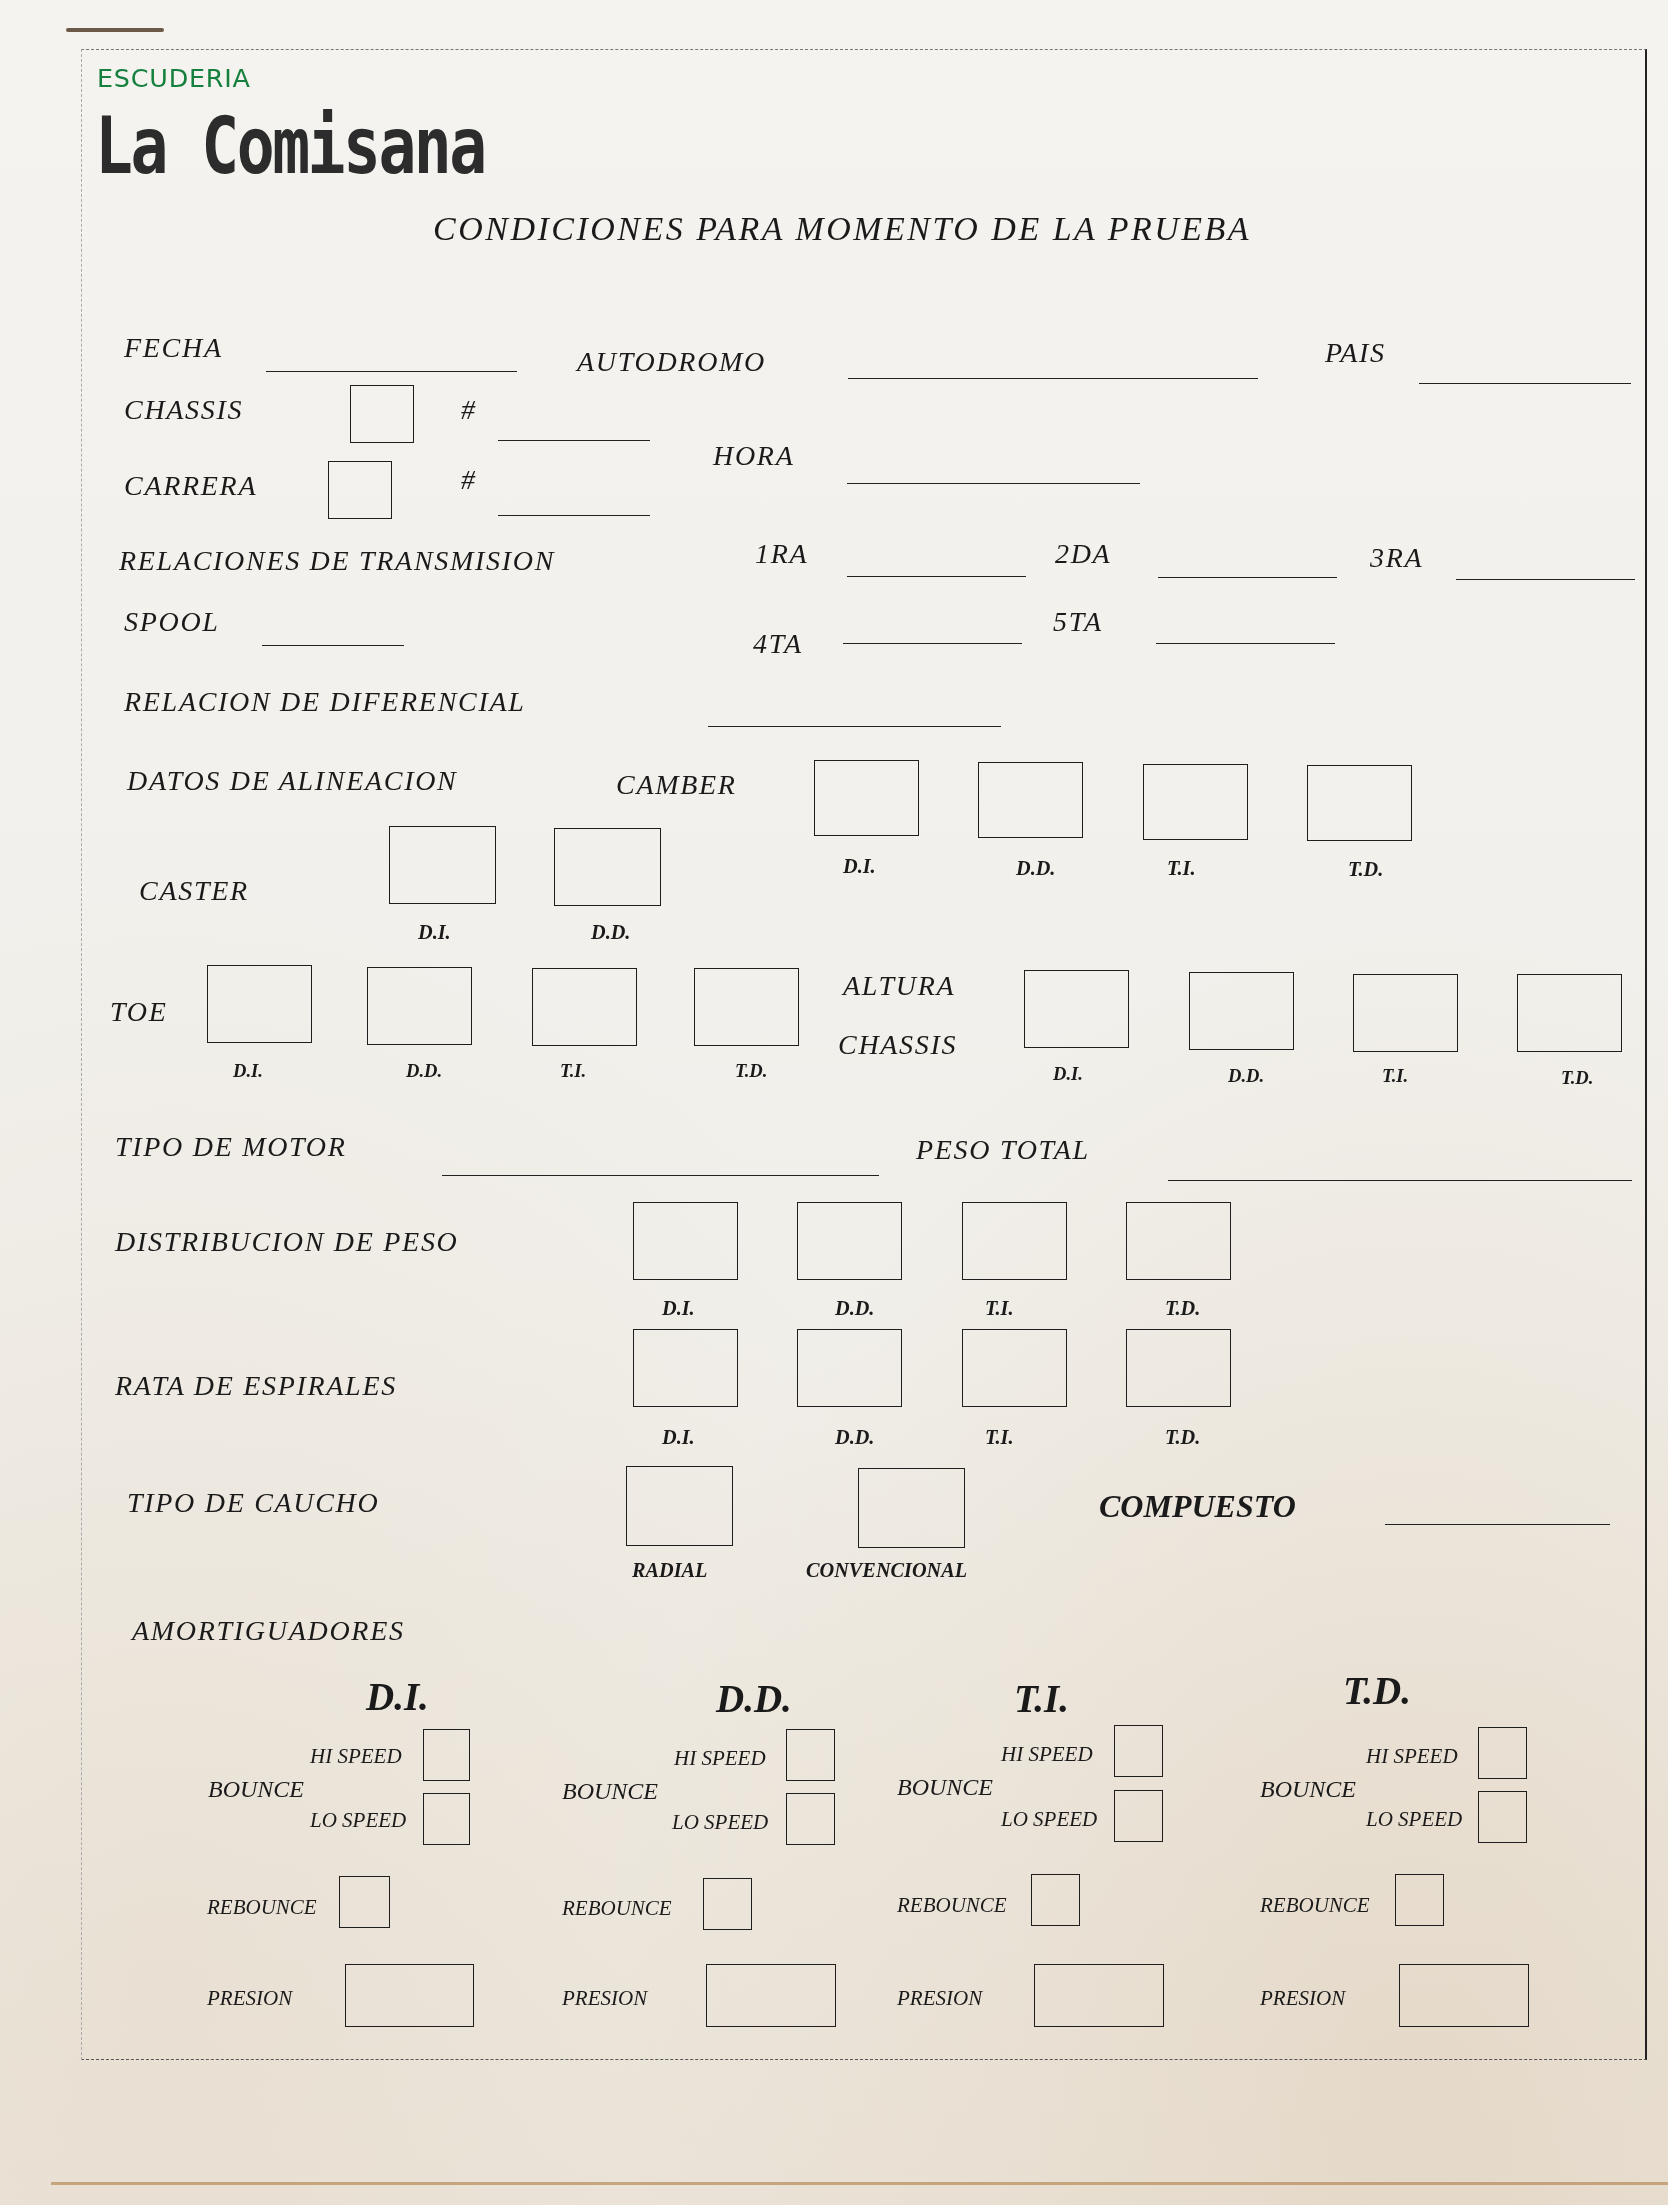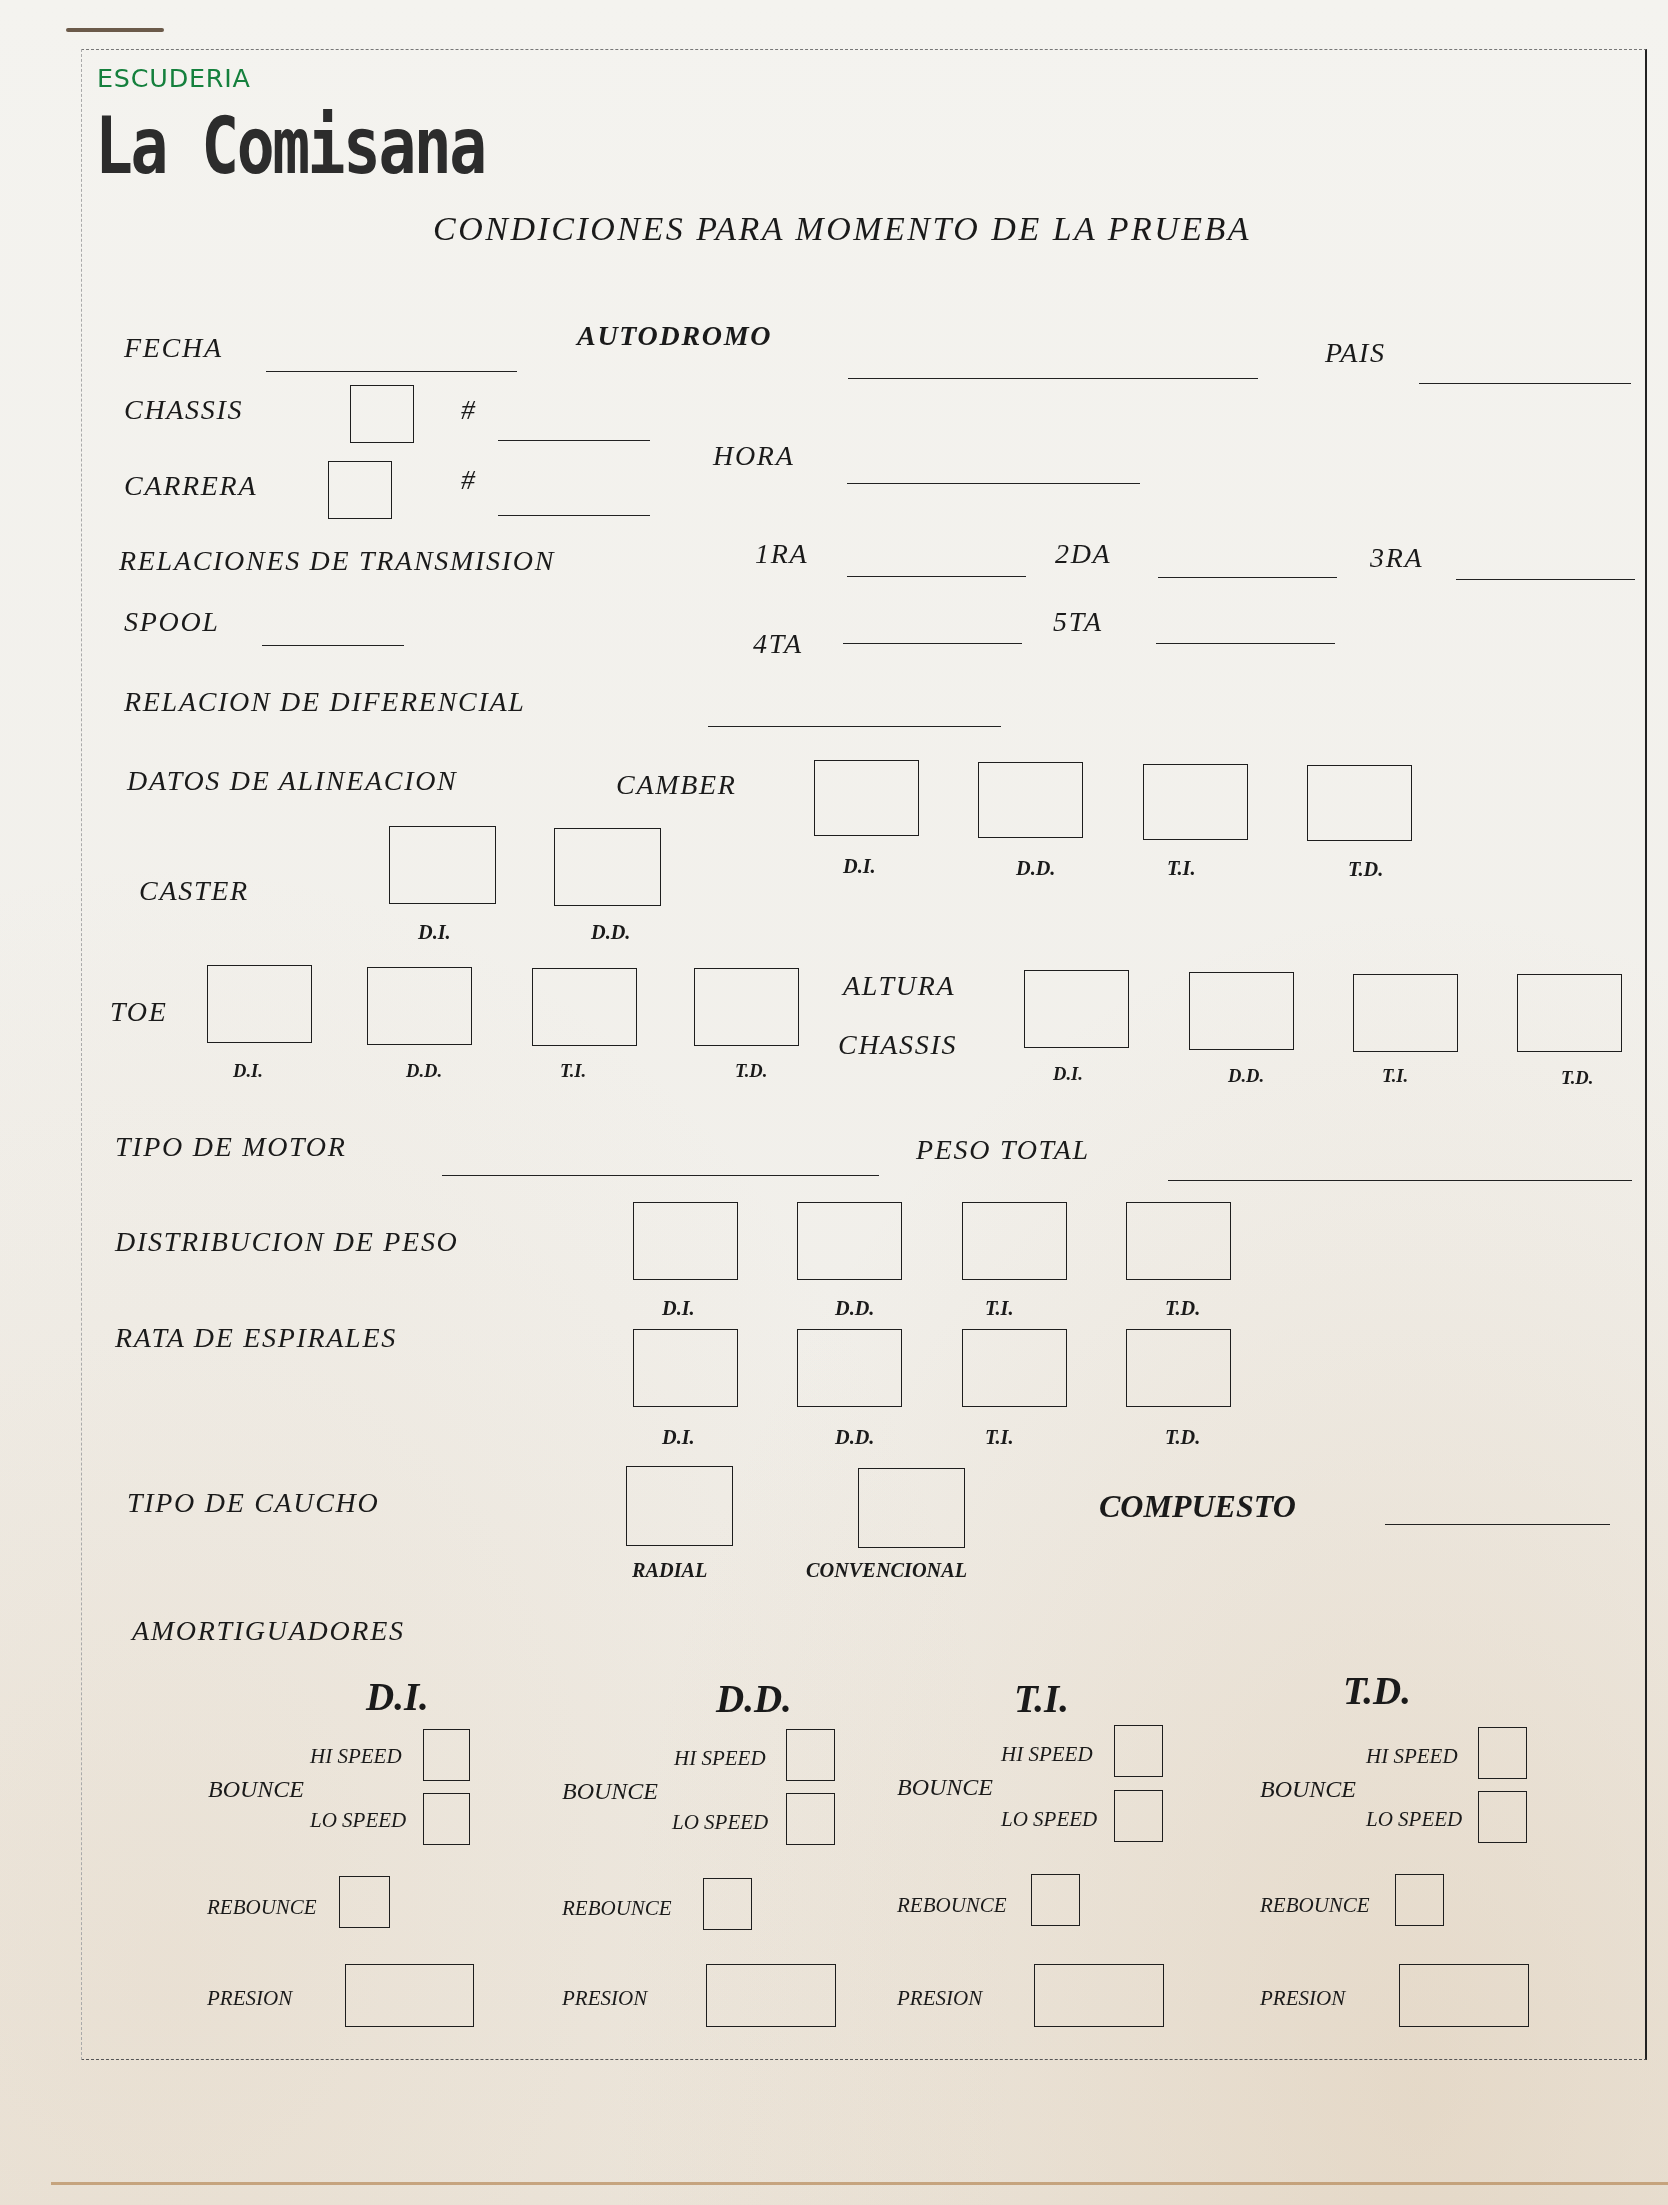"AUTODROMO" div.abs { font-weight: bold -> none; top: 320px -> 346px }
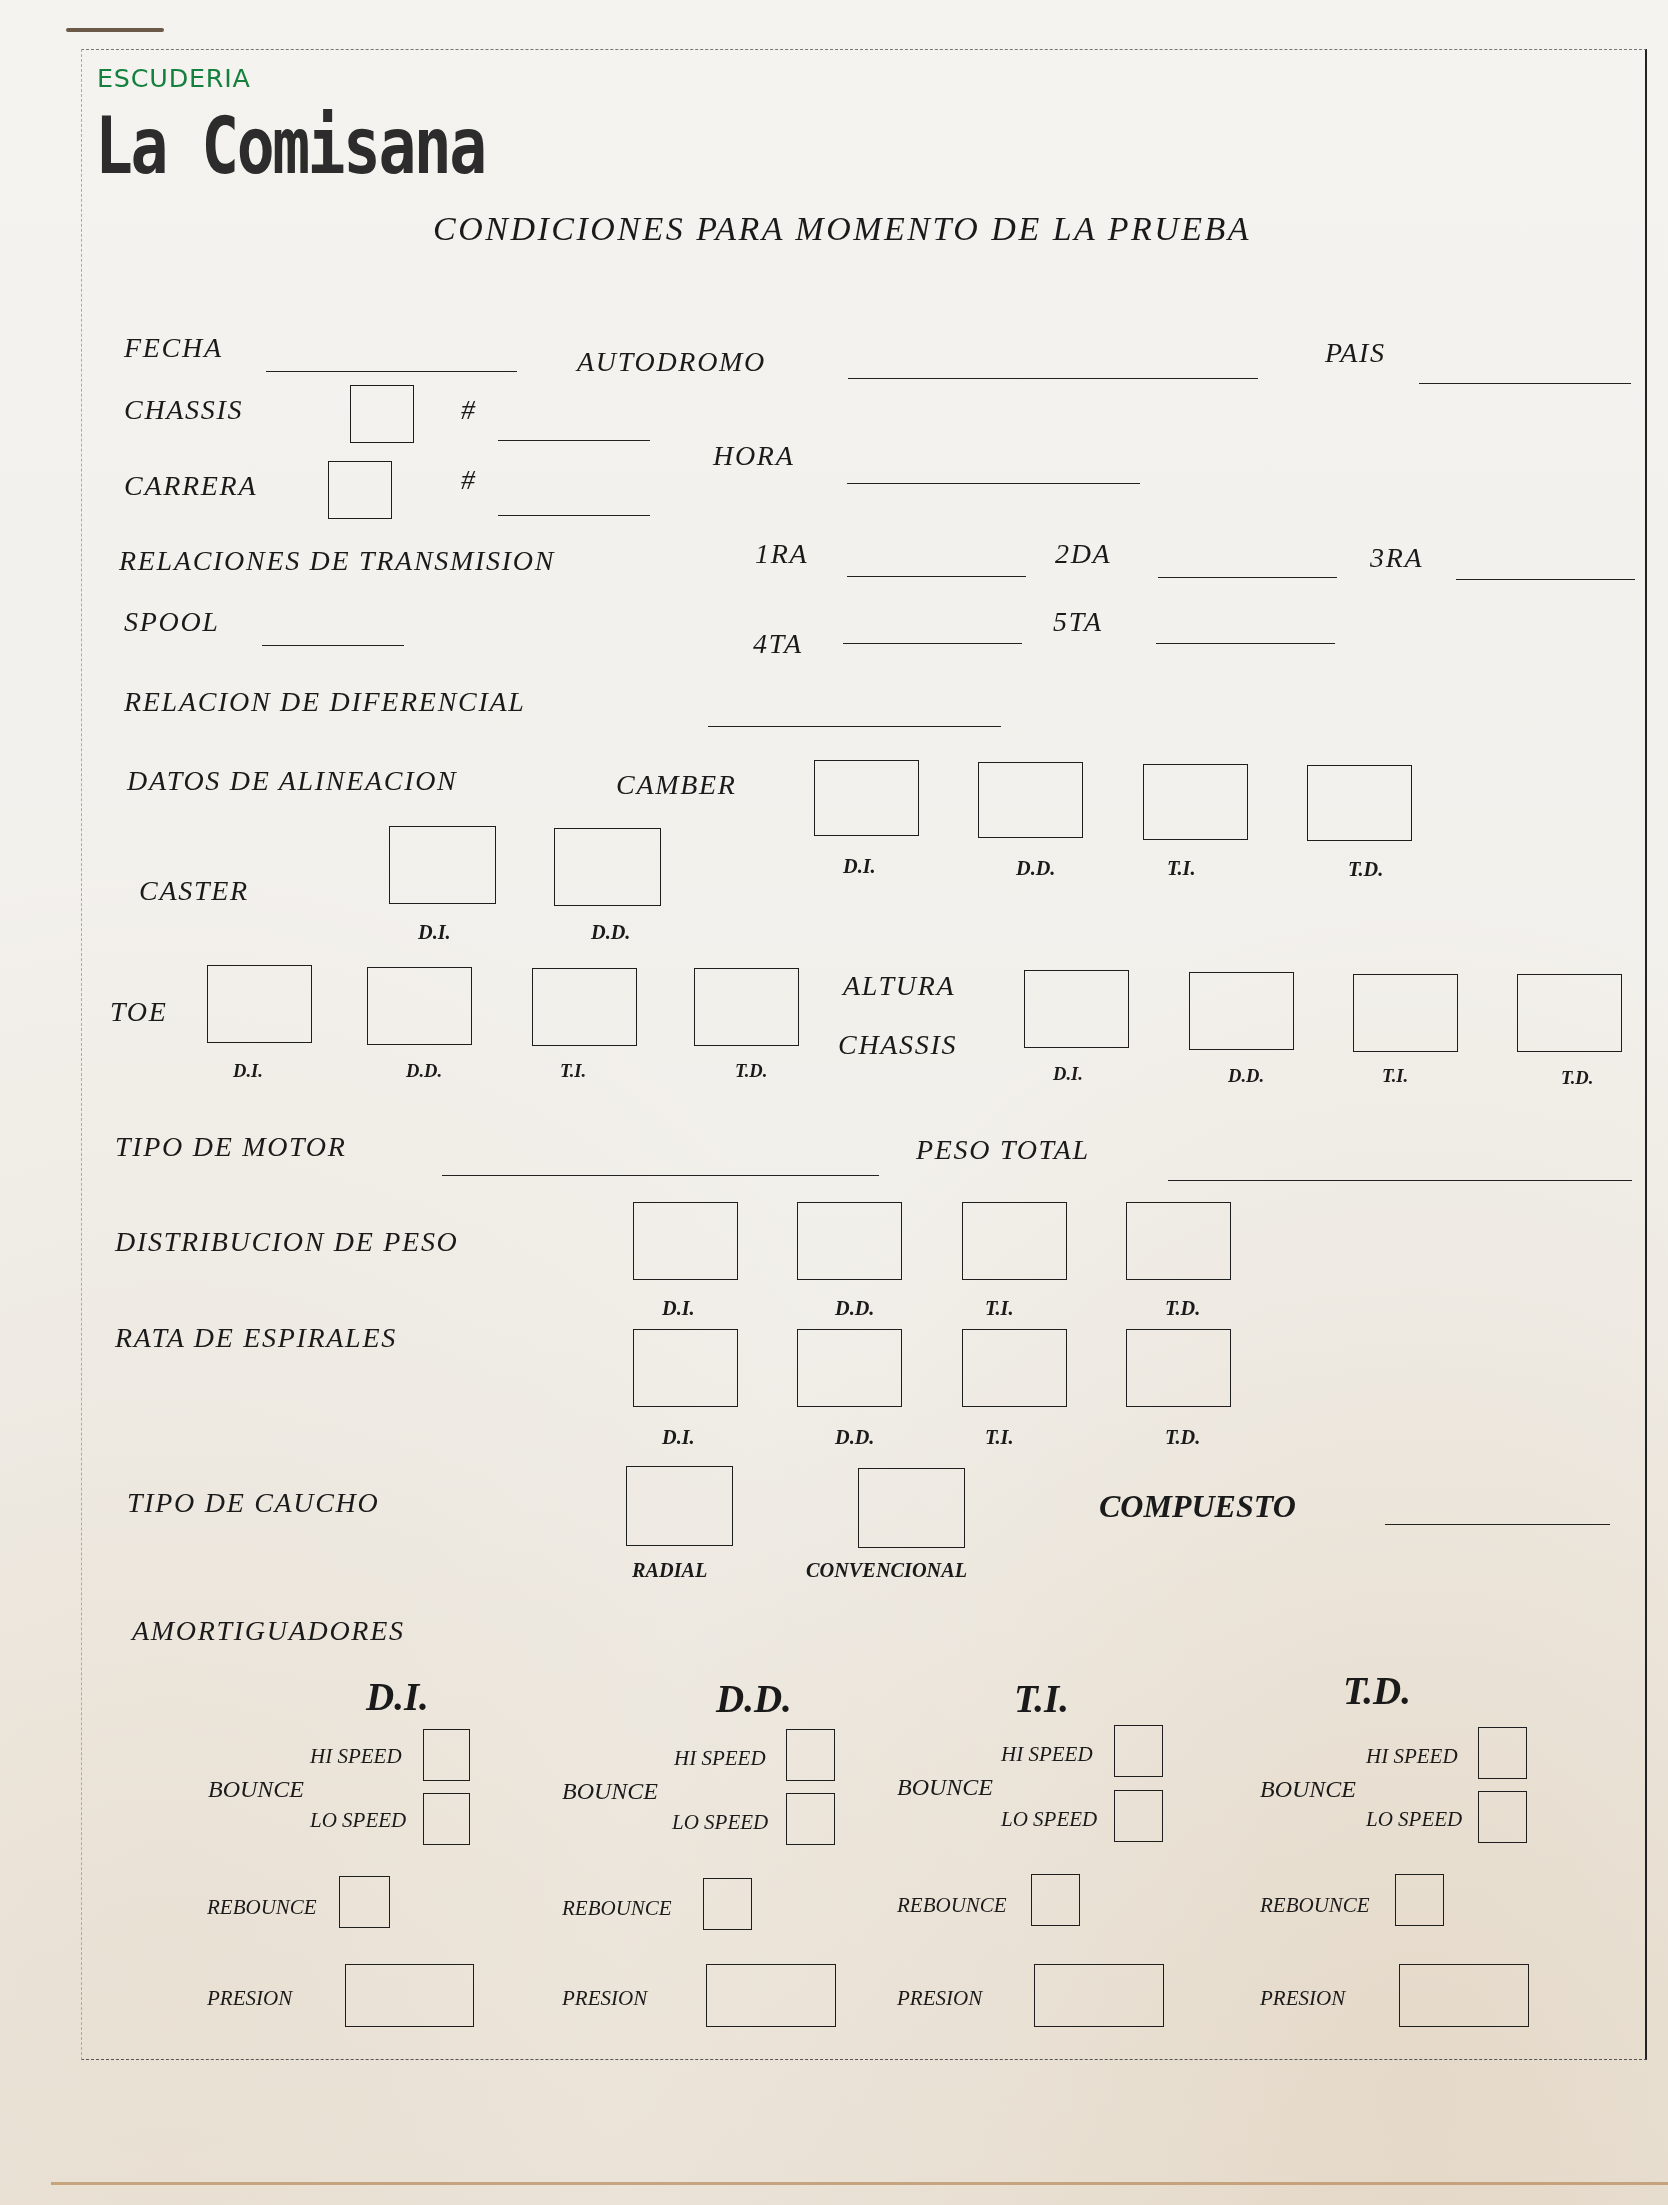"RATA DE ESPIRALES" div.abs { top: 1322px -> 1370px }
